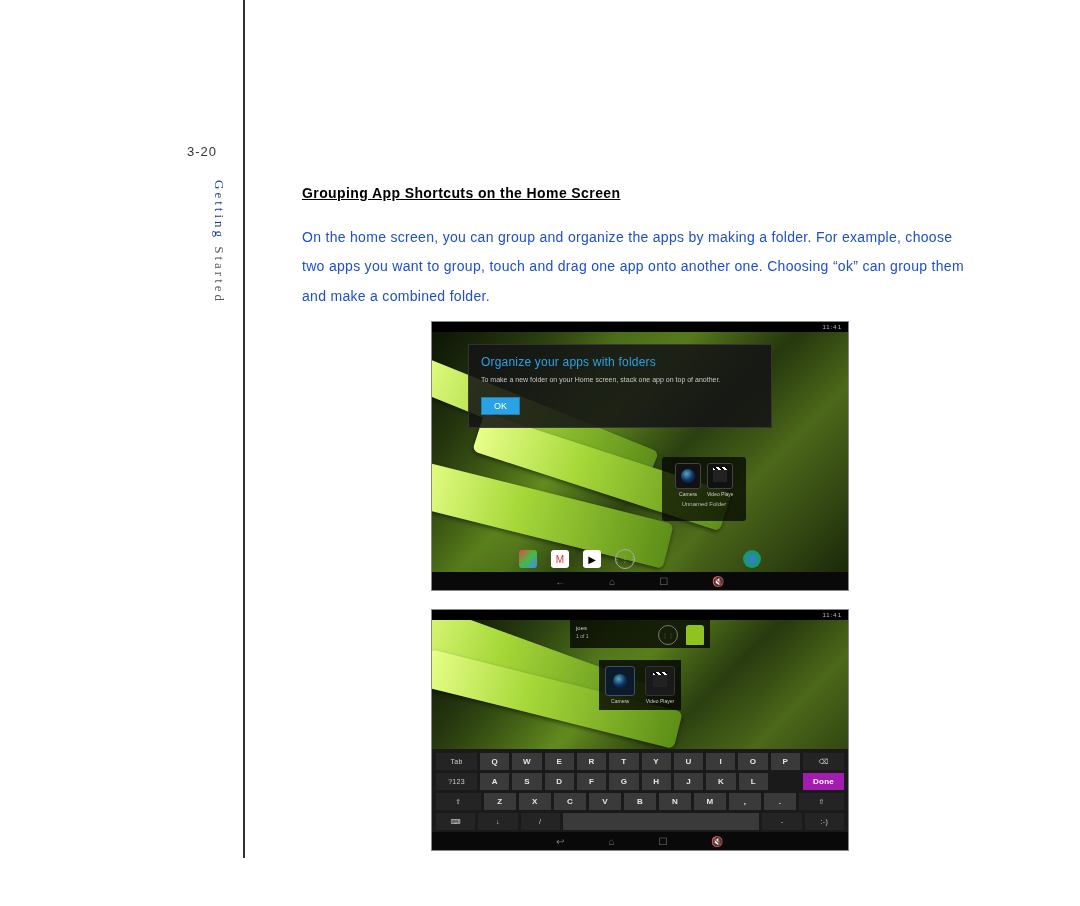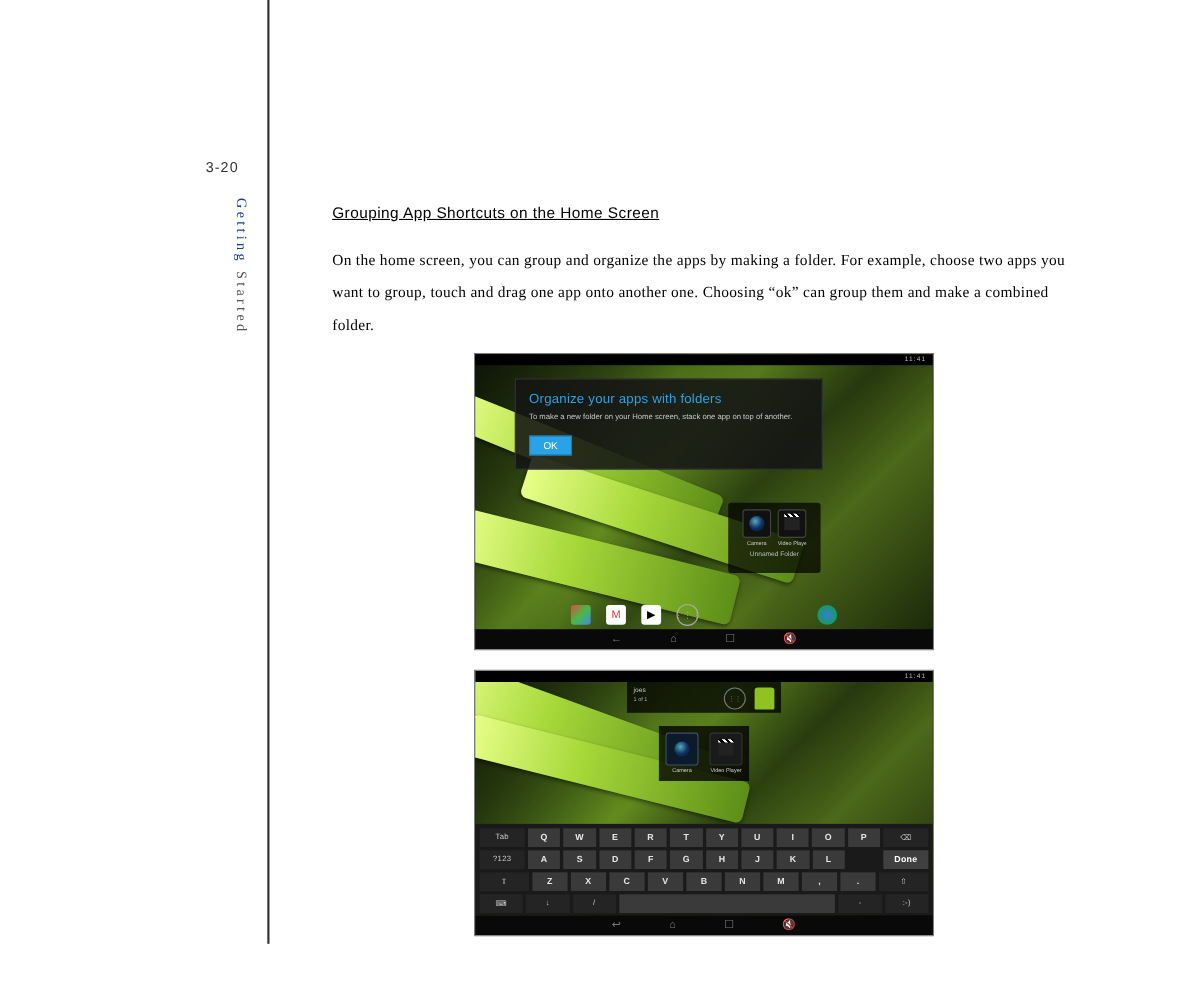"Grouping App Shortcuts on the" .section-title { font-weight: normal -> bold }
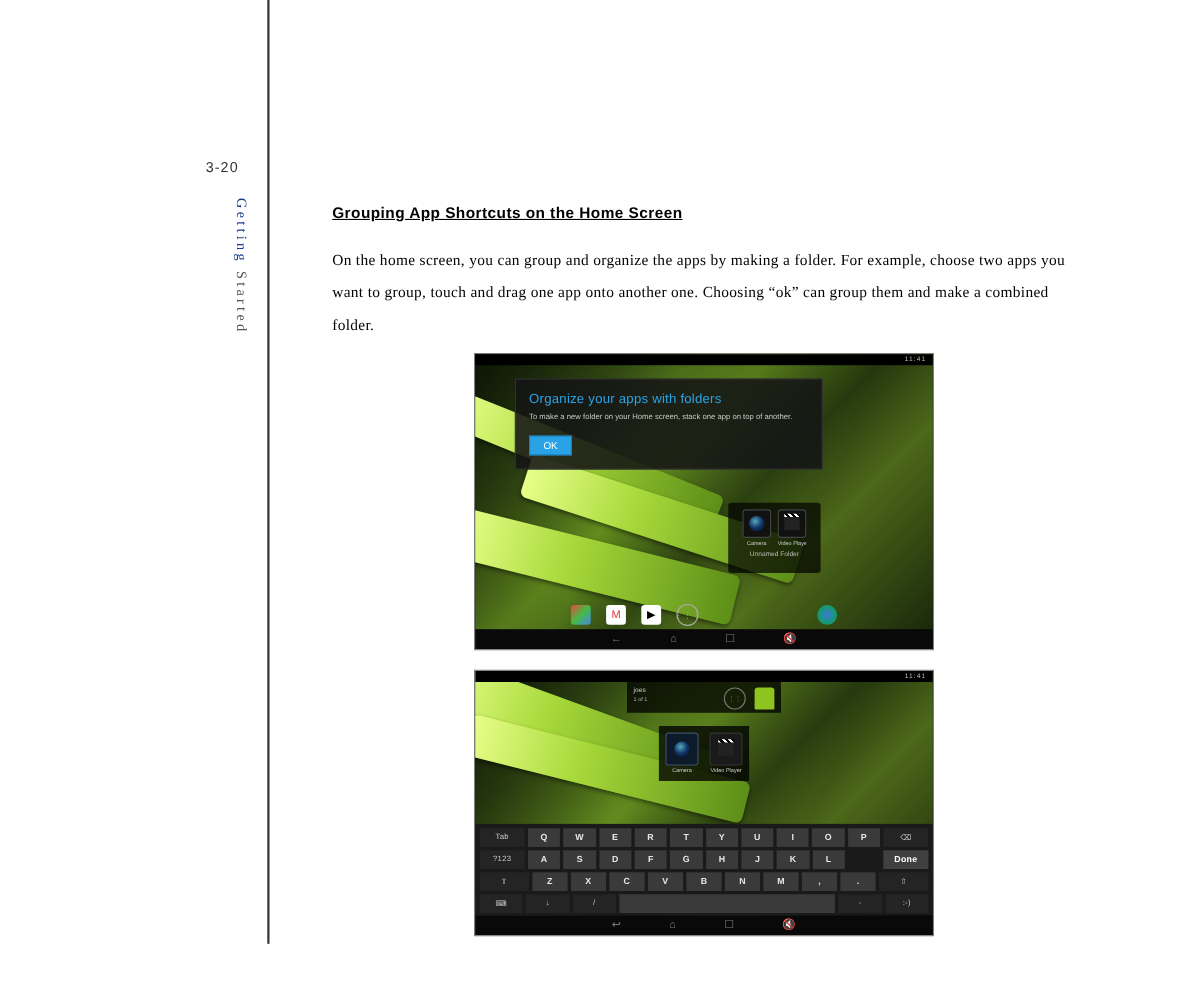"On the home screen, you" .body-text { color: #000000 -> #1d4ed8; font-family: Liberation Serif, serif -> none }
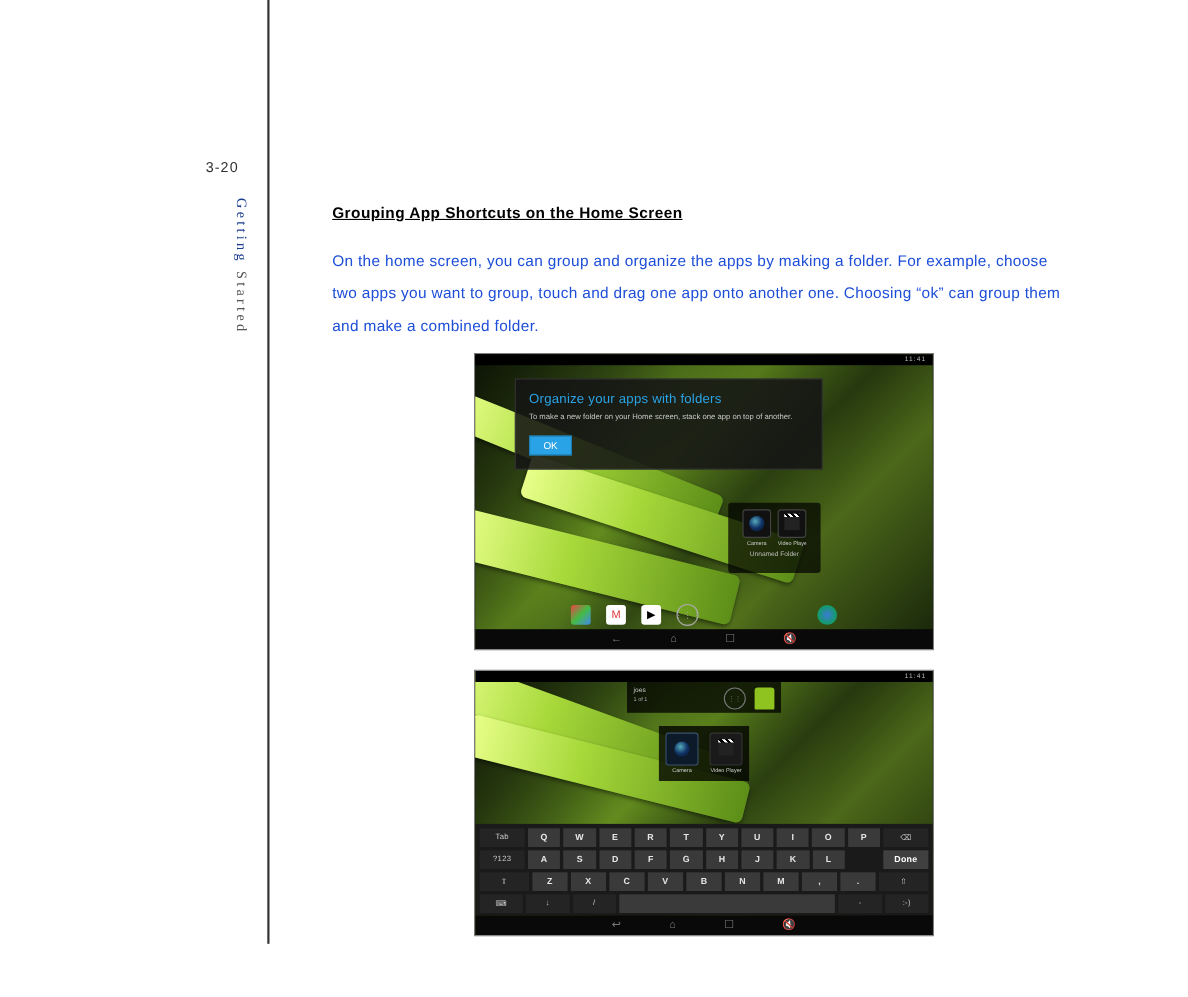"Organize your apps with folders" .dialog { width: 280px -> 304px }
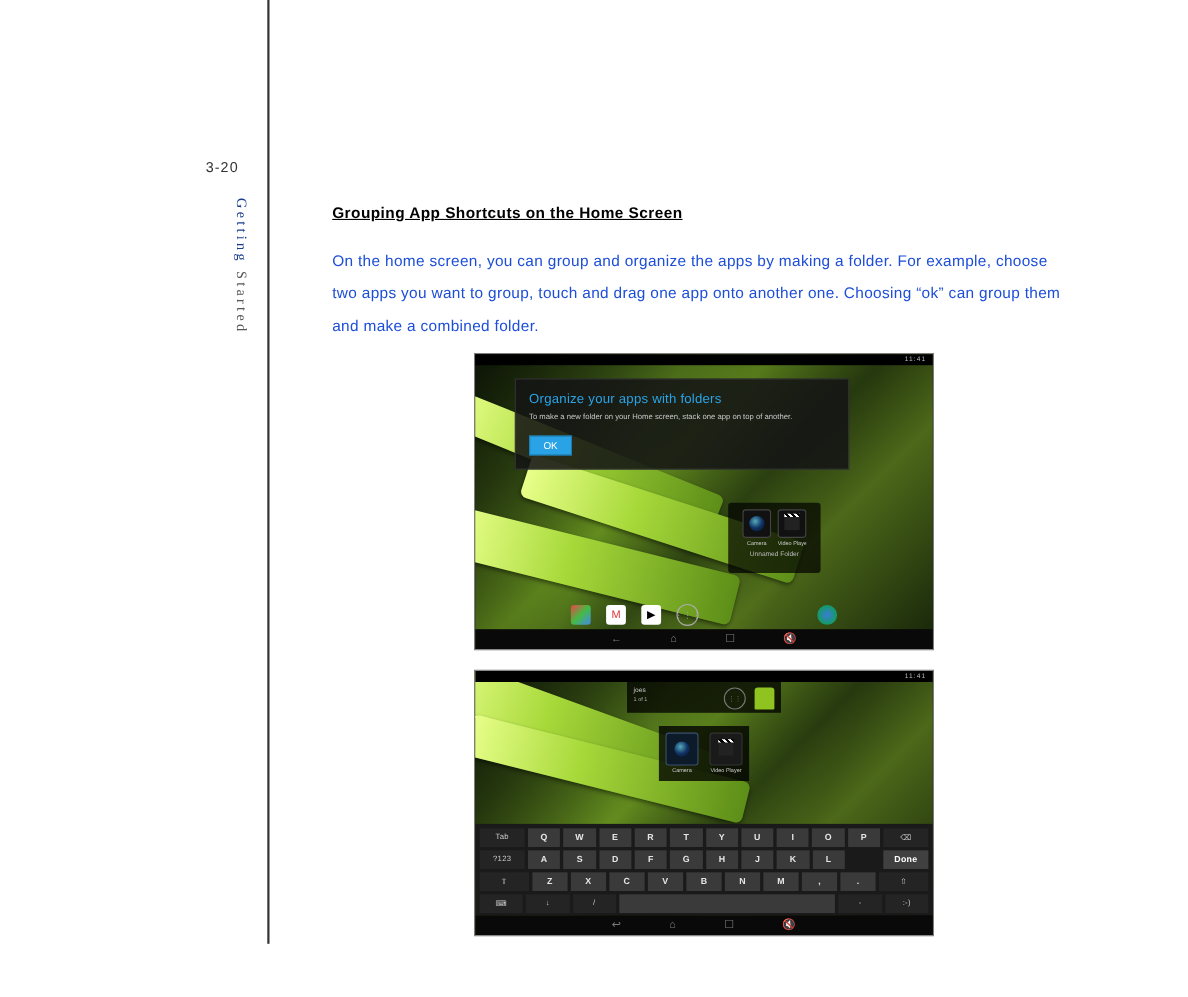"Done" .key.done { background: #404040 -> #a21caf }
